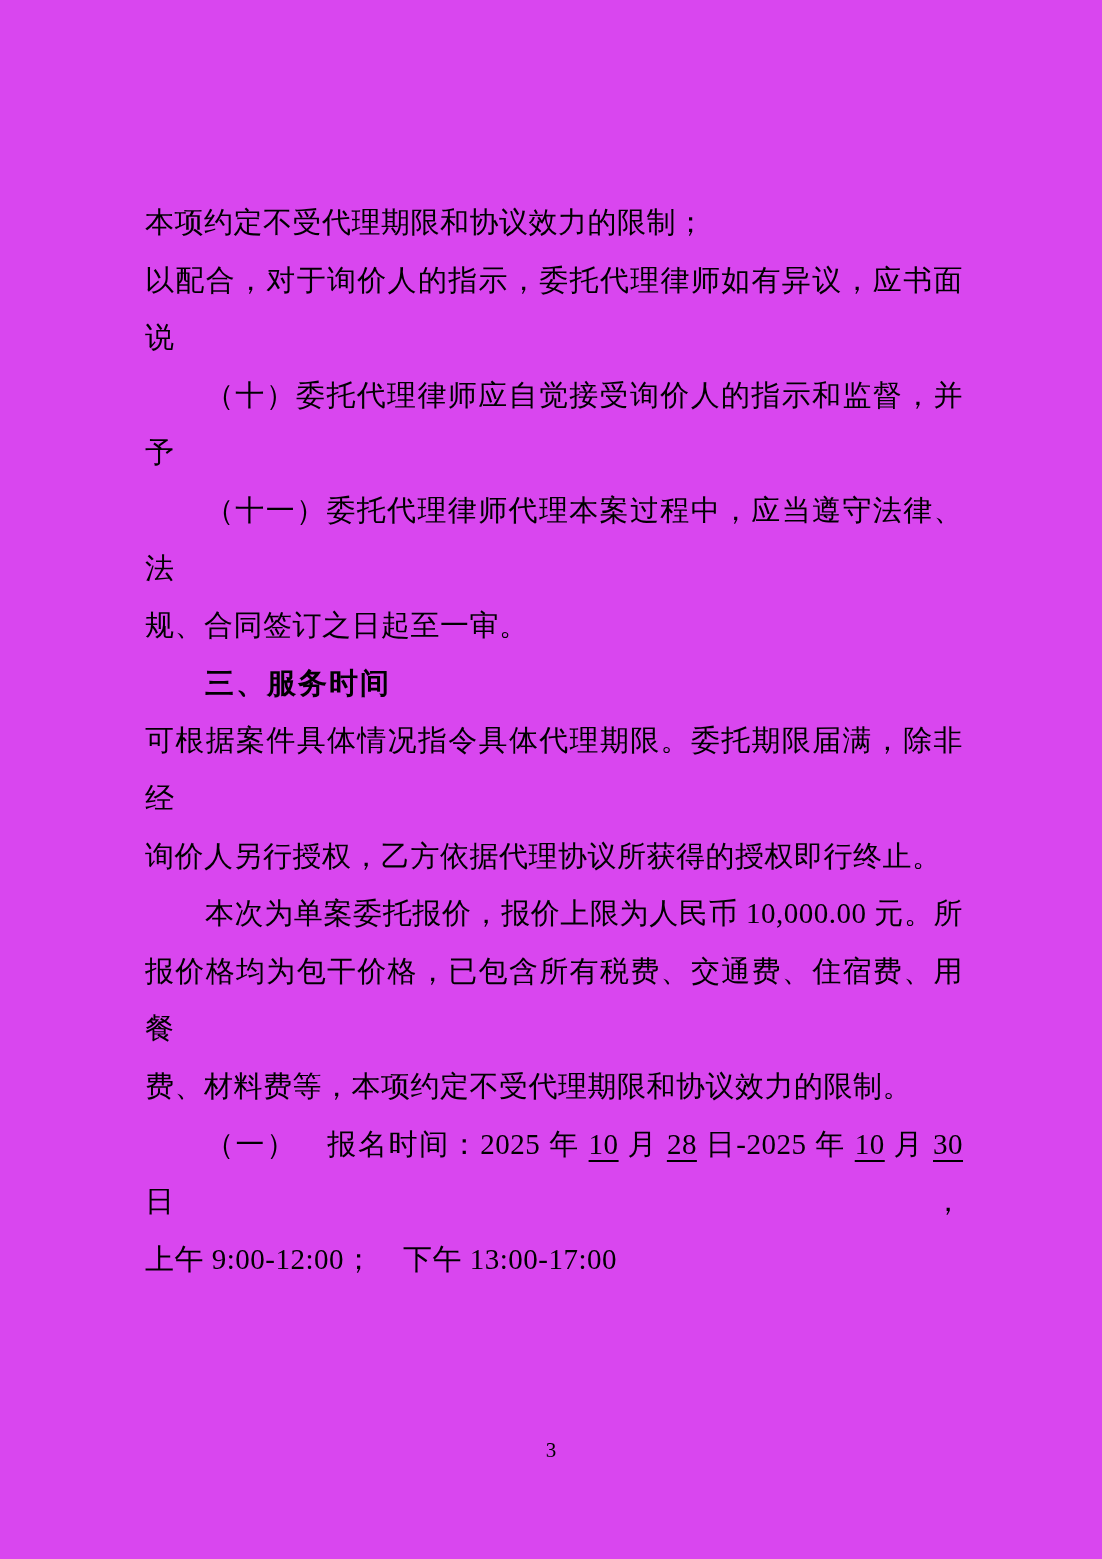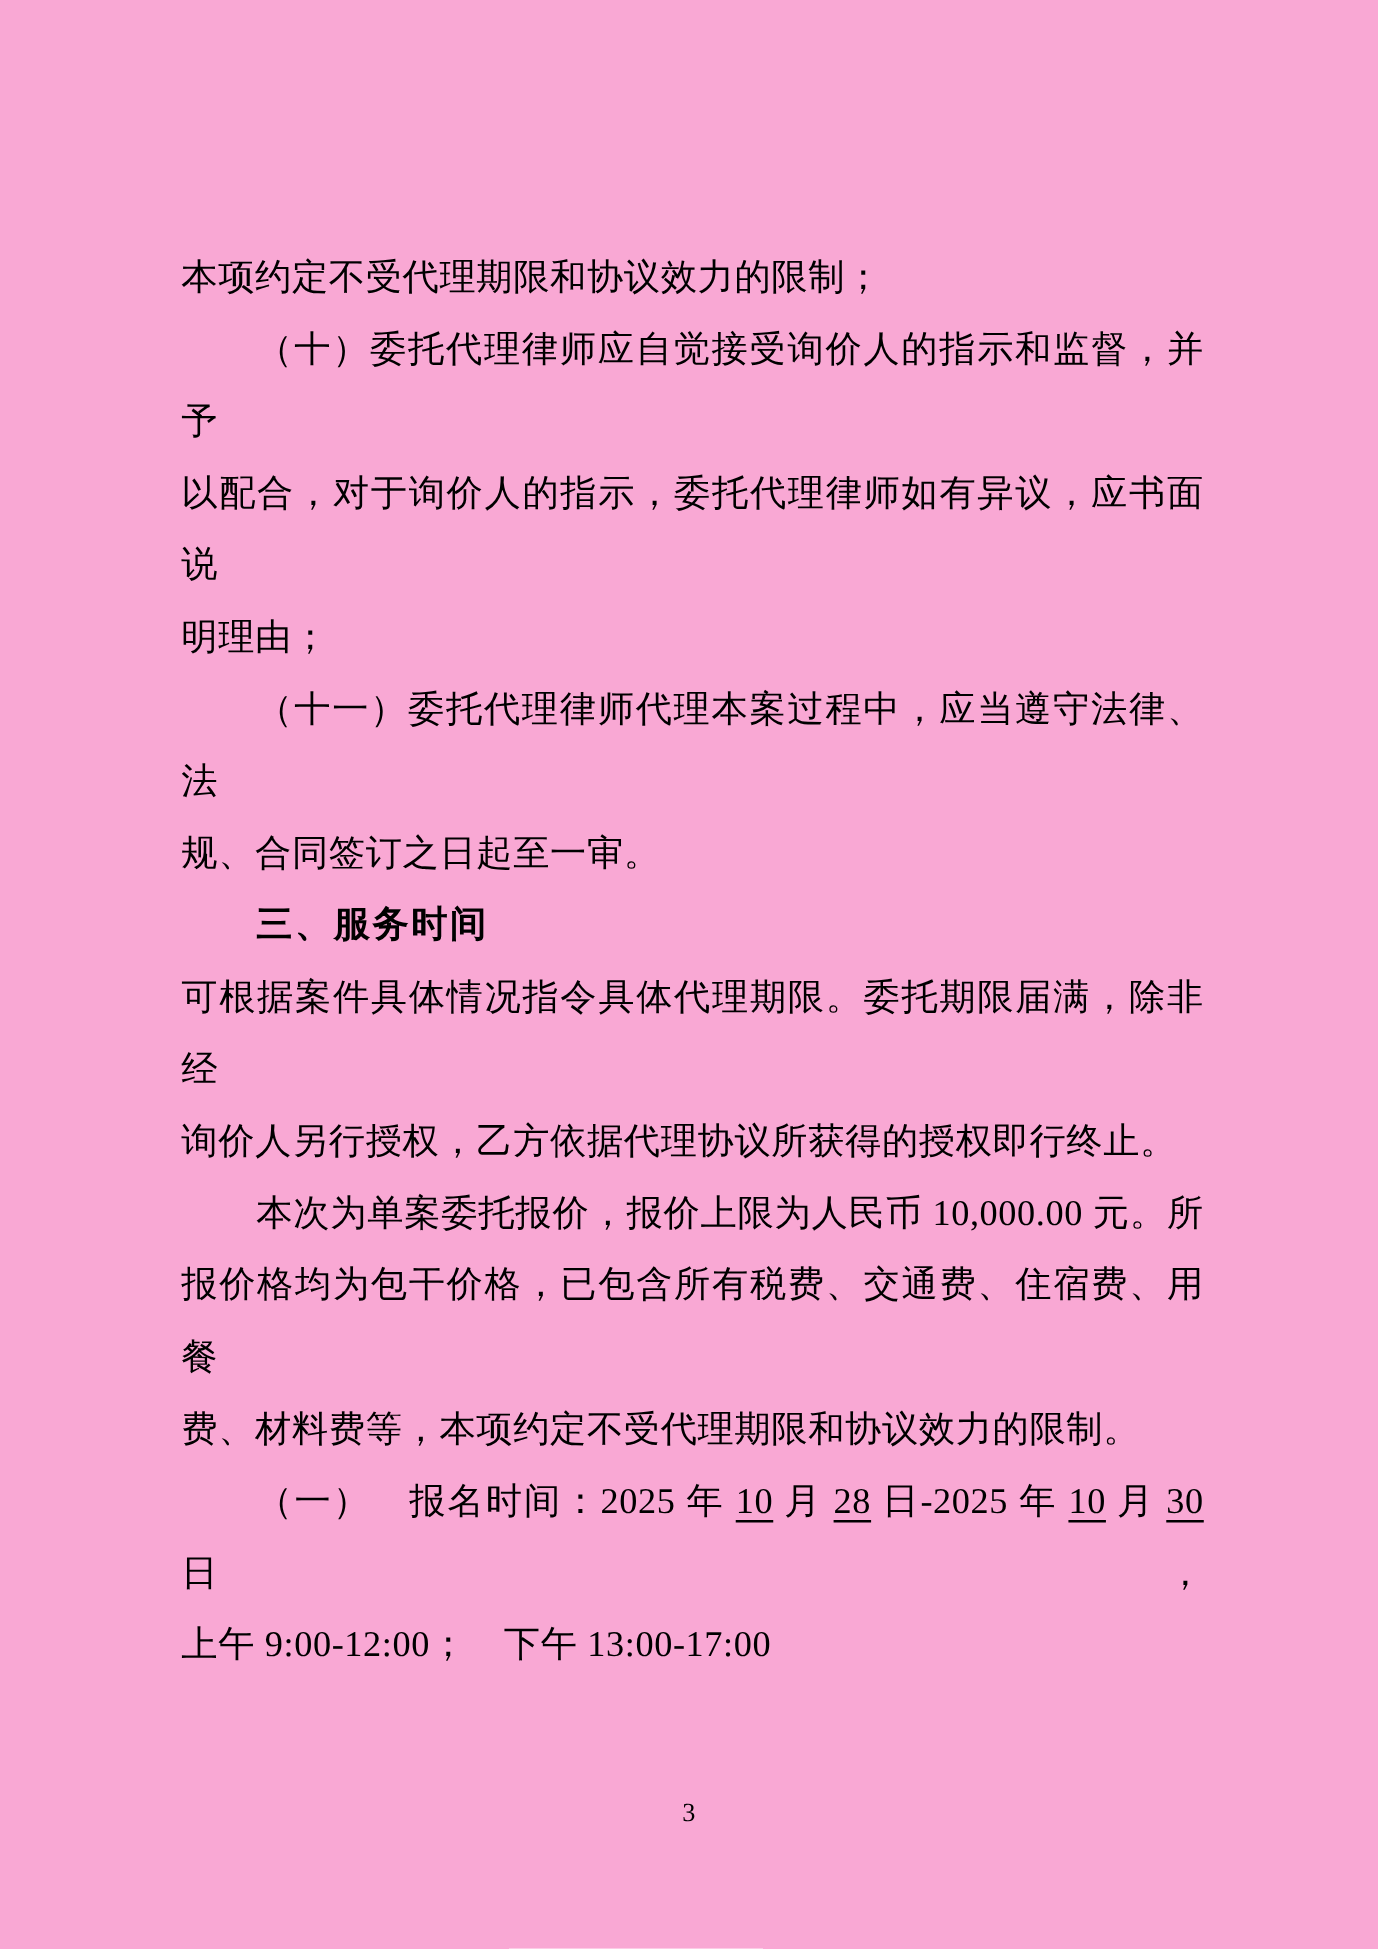"本项约定不受代理期限和协议效力的限制；" .page { background: #f9a8d4 -> #d946ef }
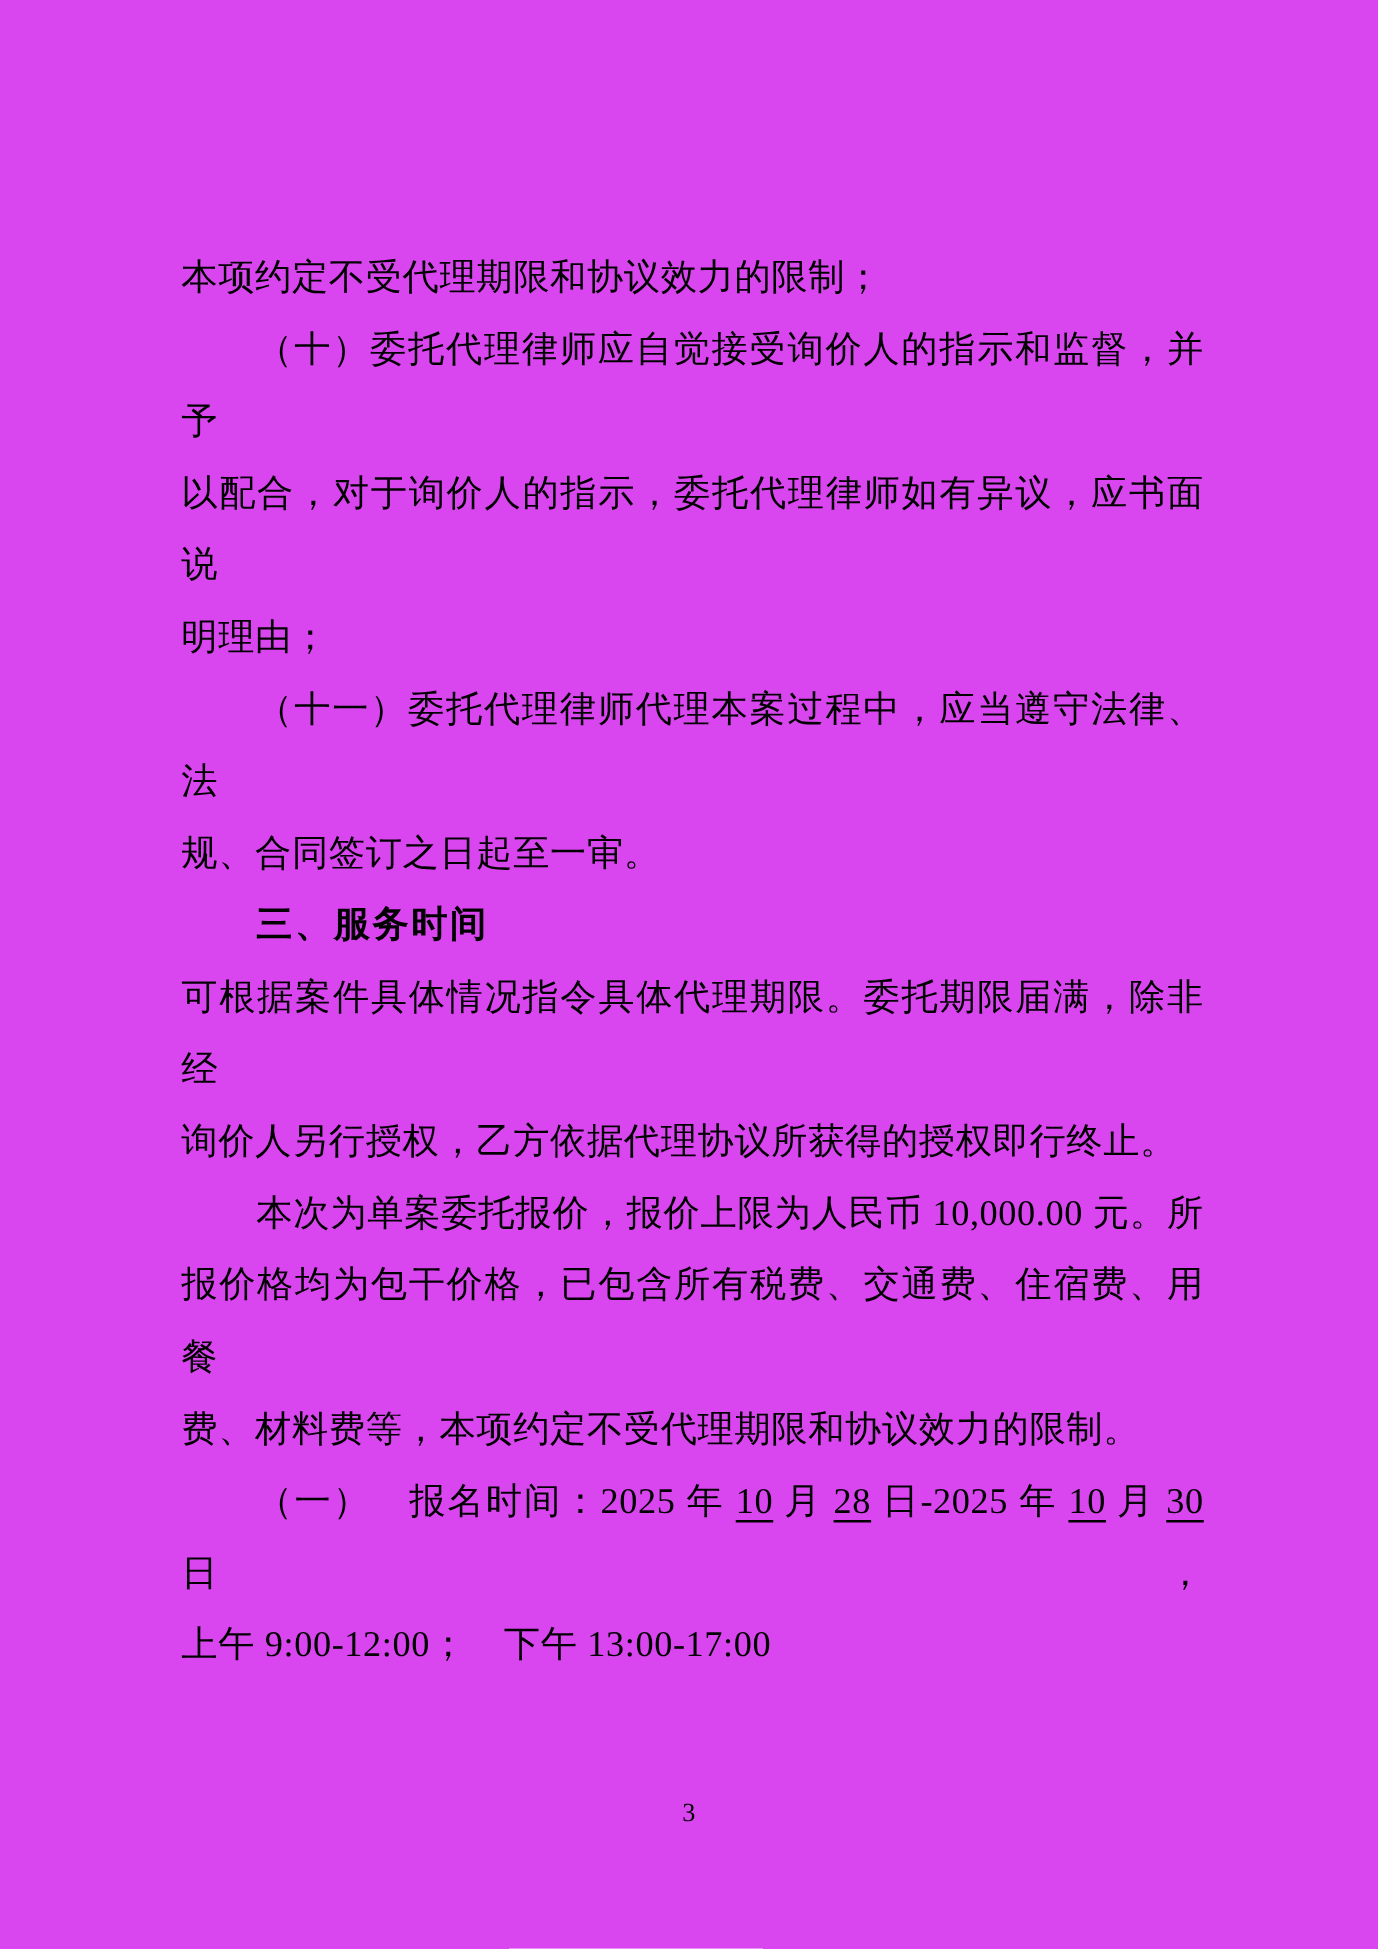"（十）委托代理律师应自觉接受询价人的指示和监督，并予" div.line { order: before "以配合，对于询价人的指示，委托代理律师如有异议，应书面说" -> after "以配合，对于询价人的指示，委托代理律师如有异议，应书面说" }
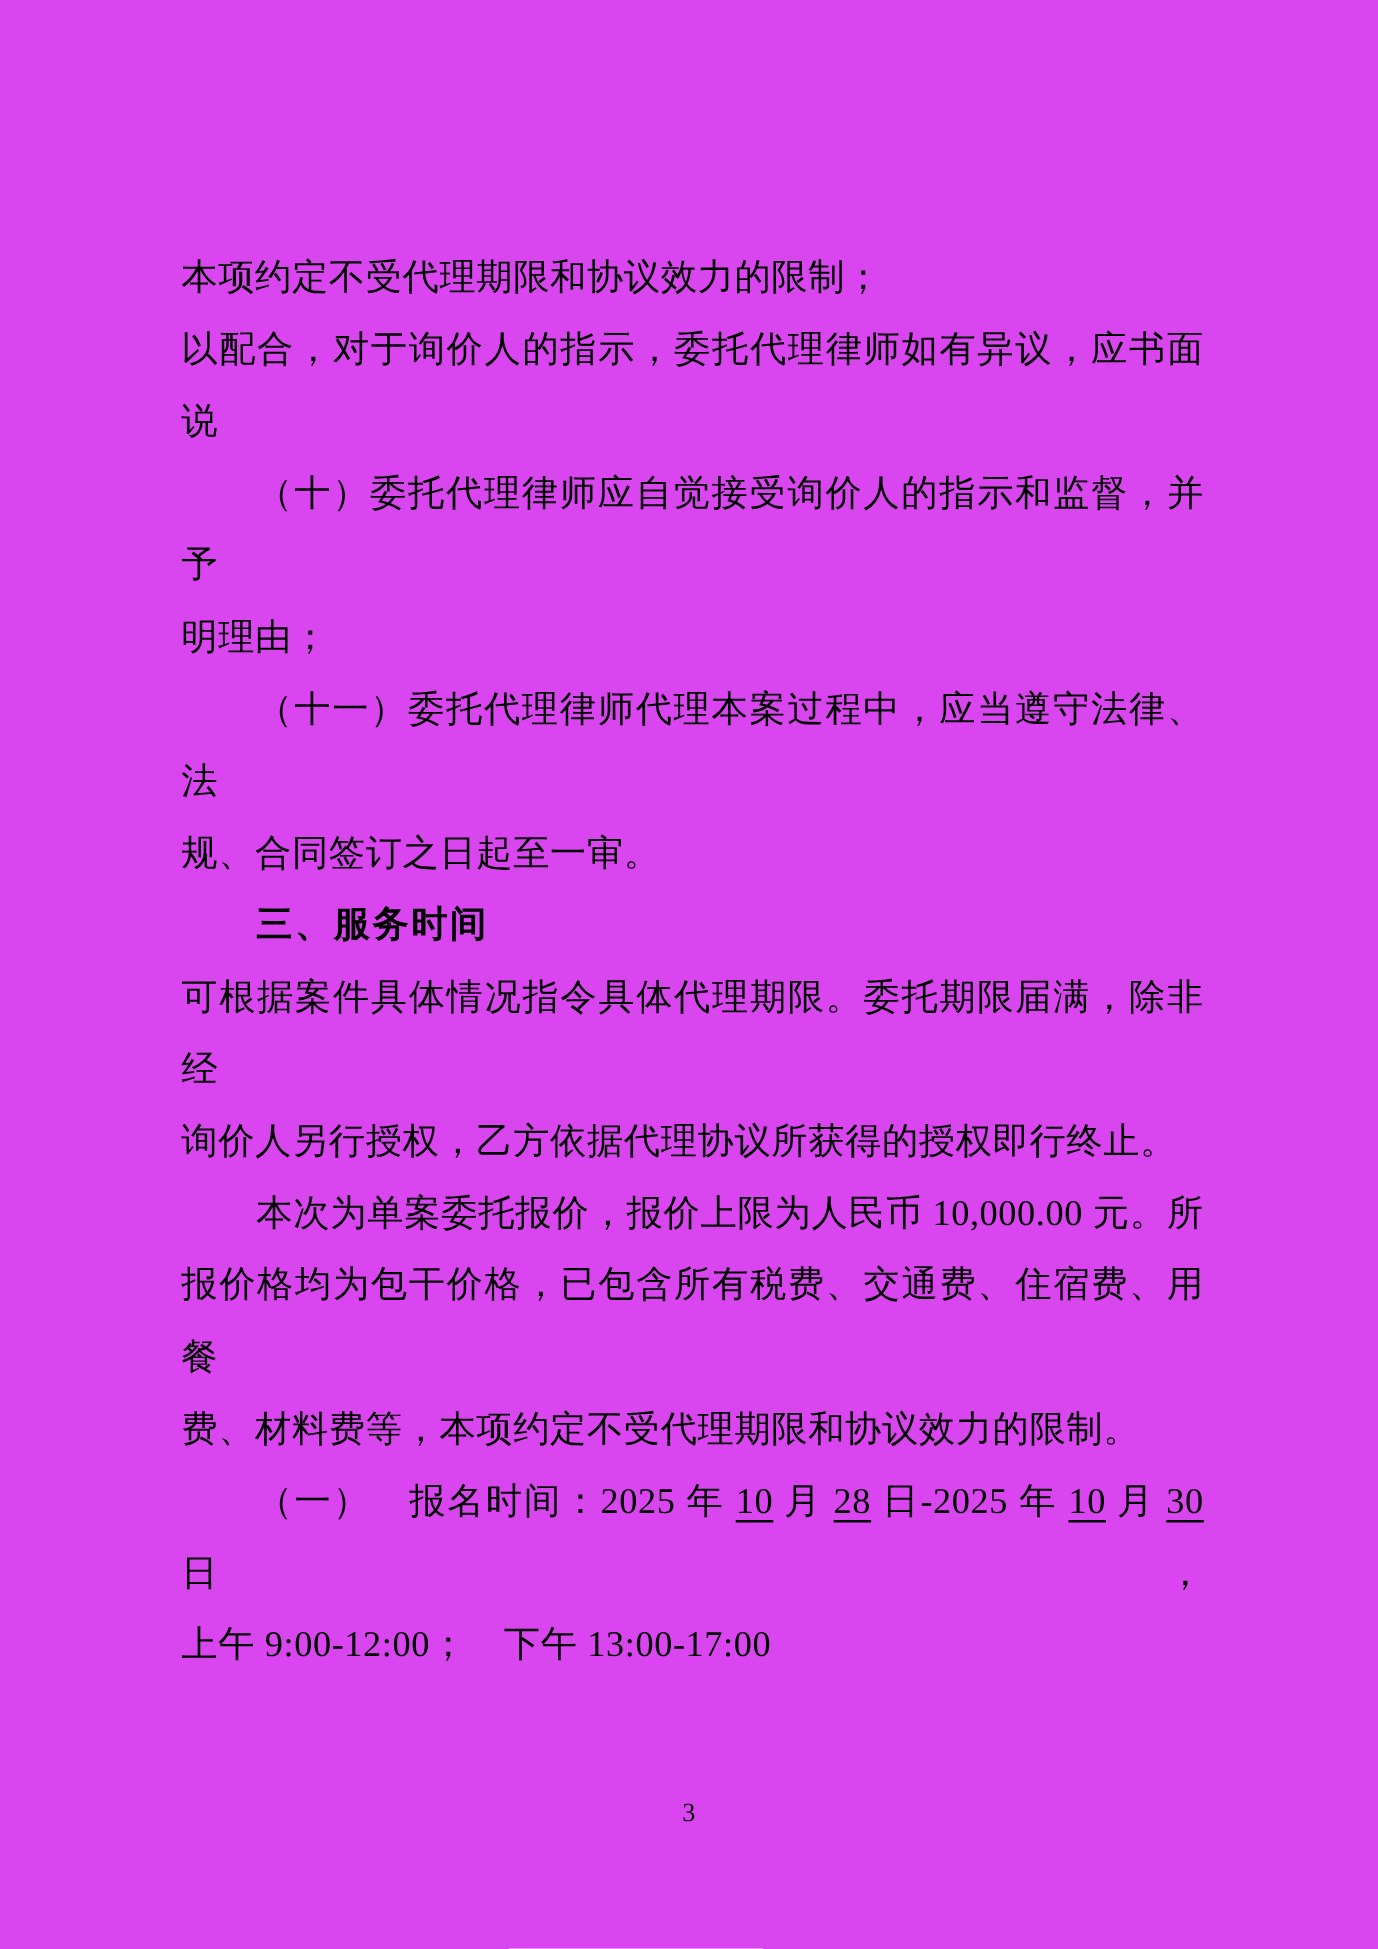"明理由；" div.line { html: <div><span>明理由；</span></div> -> none }
